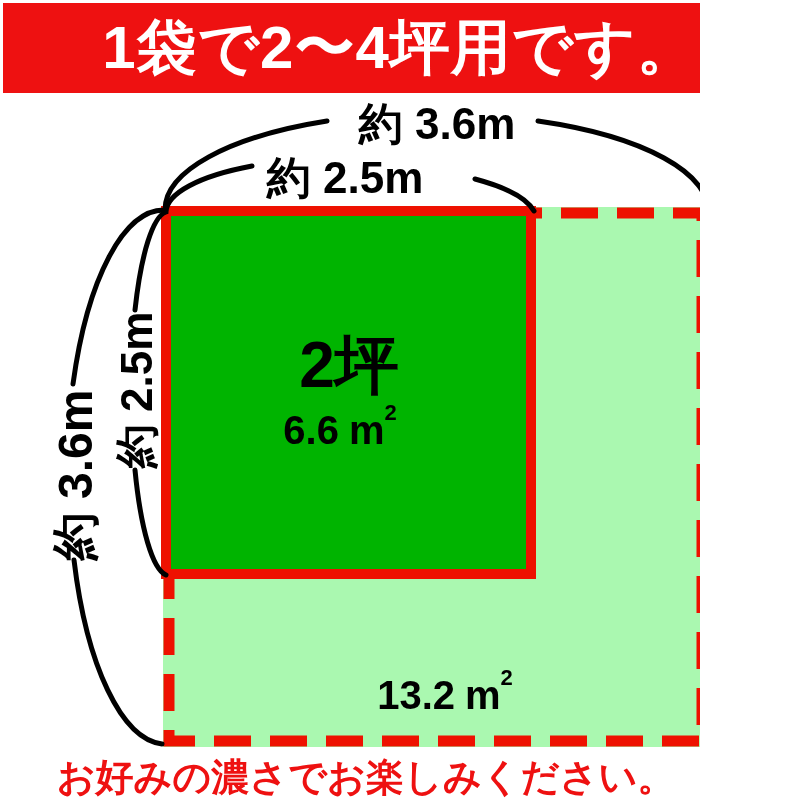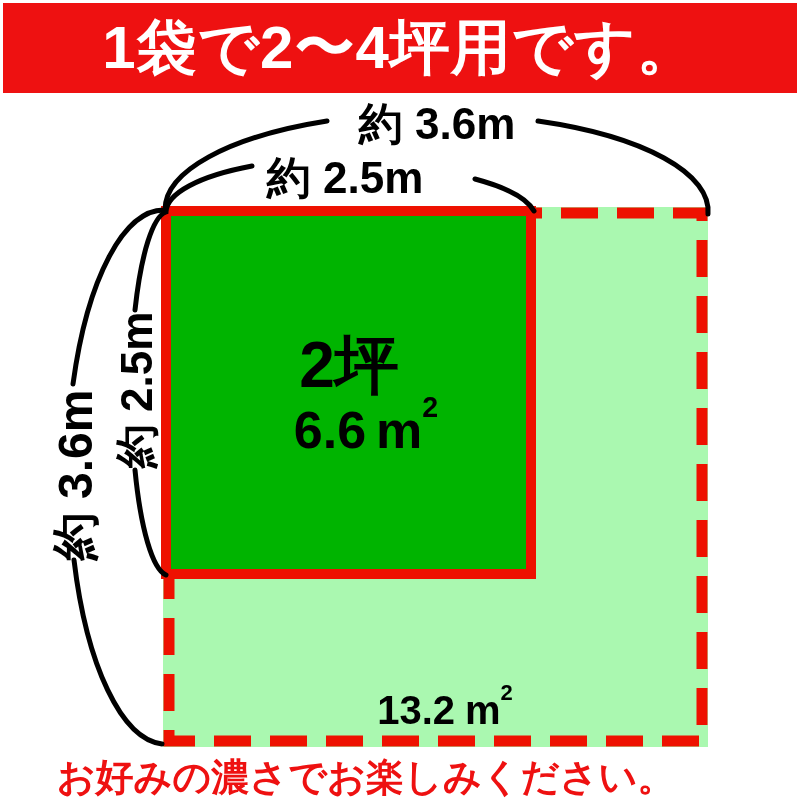"1袋で2〜4坪用です。" #stage { width: 800px -> 700px }
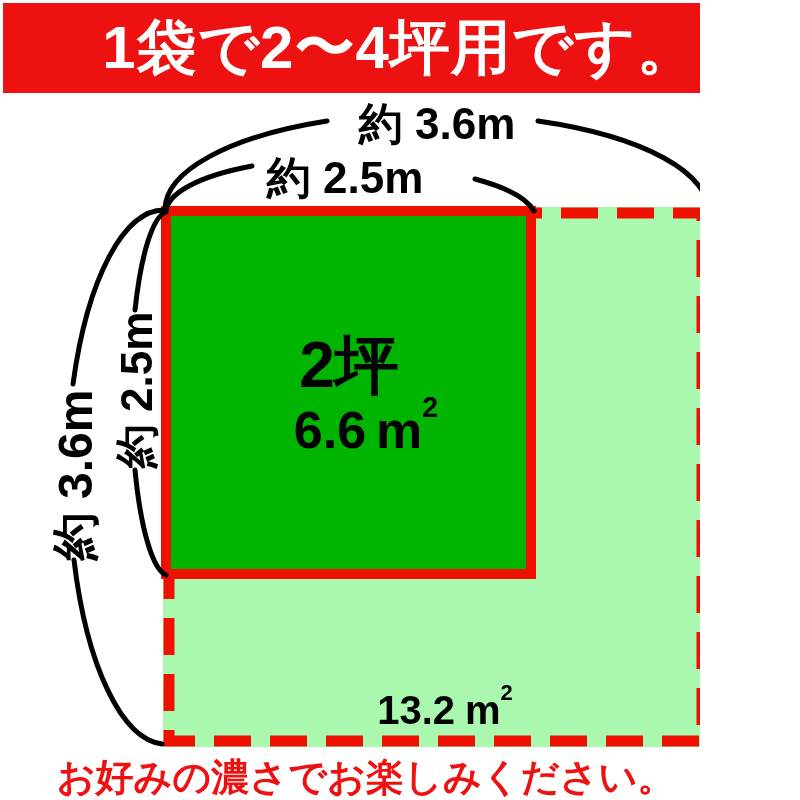"6.6 m2" .area-inner-value { font-size: 52px -> 40px; left: 366px -> 340px }
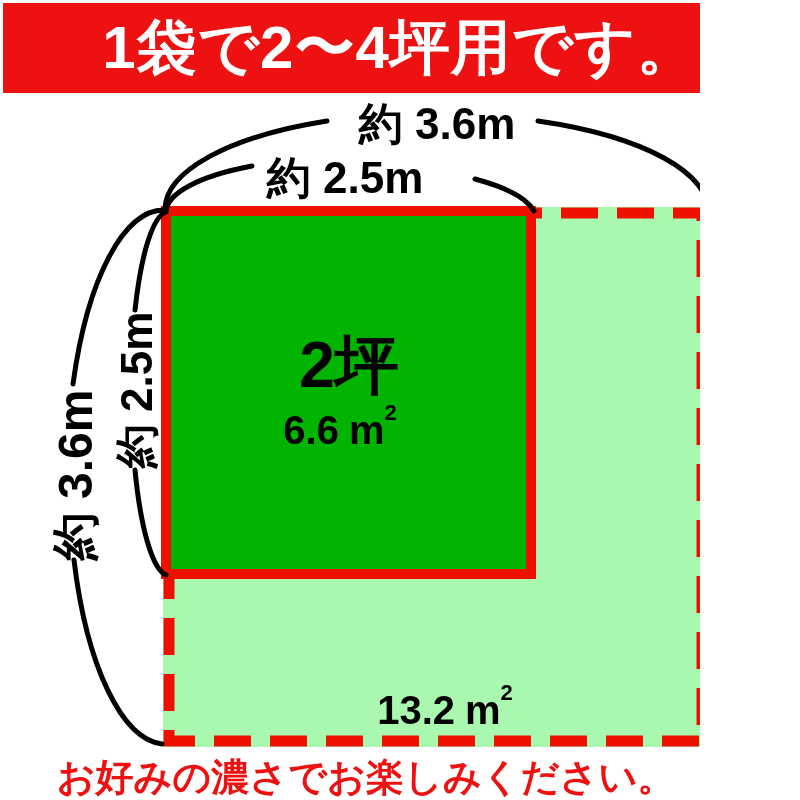"13.2 m2" .area-outer-value { top: 710px -> 695px }
